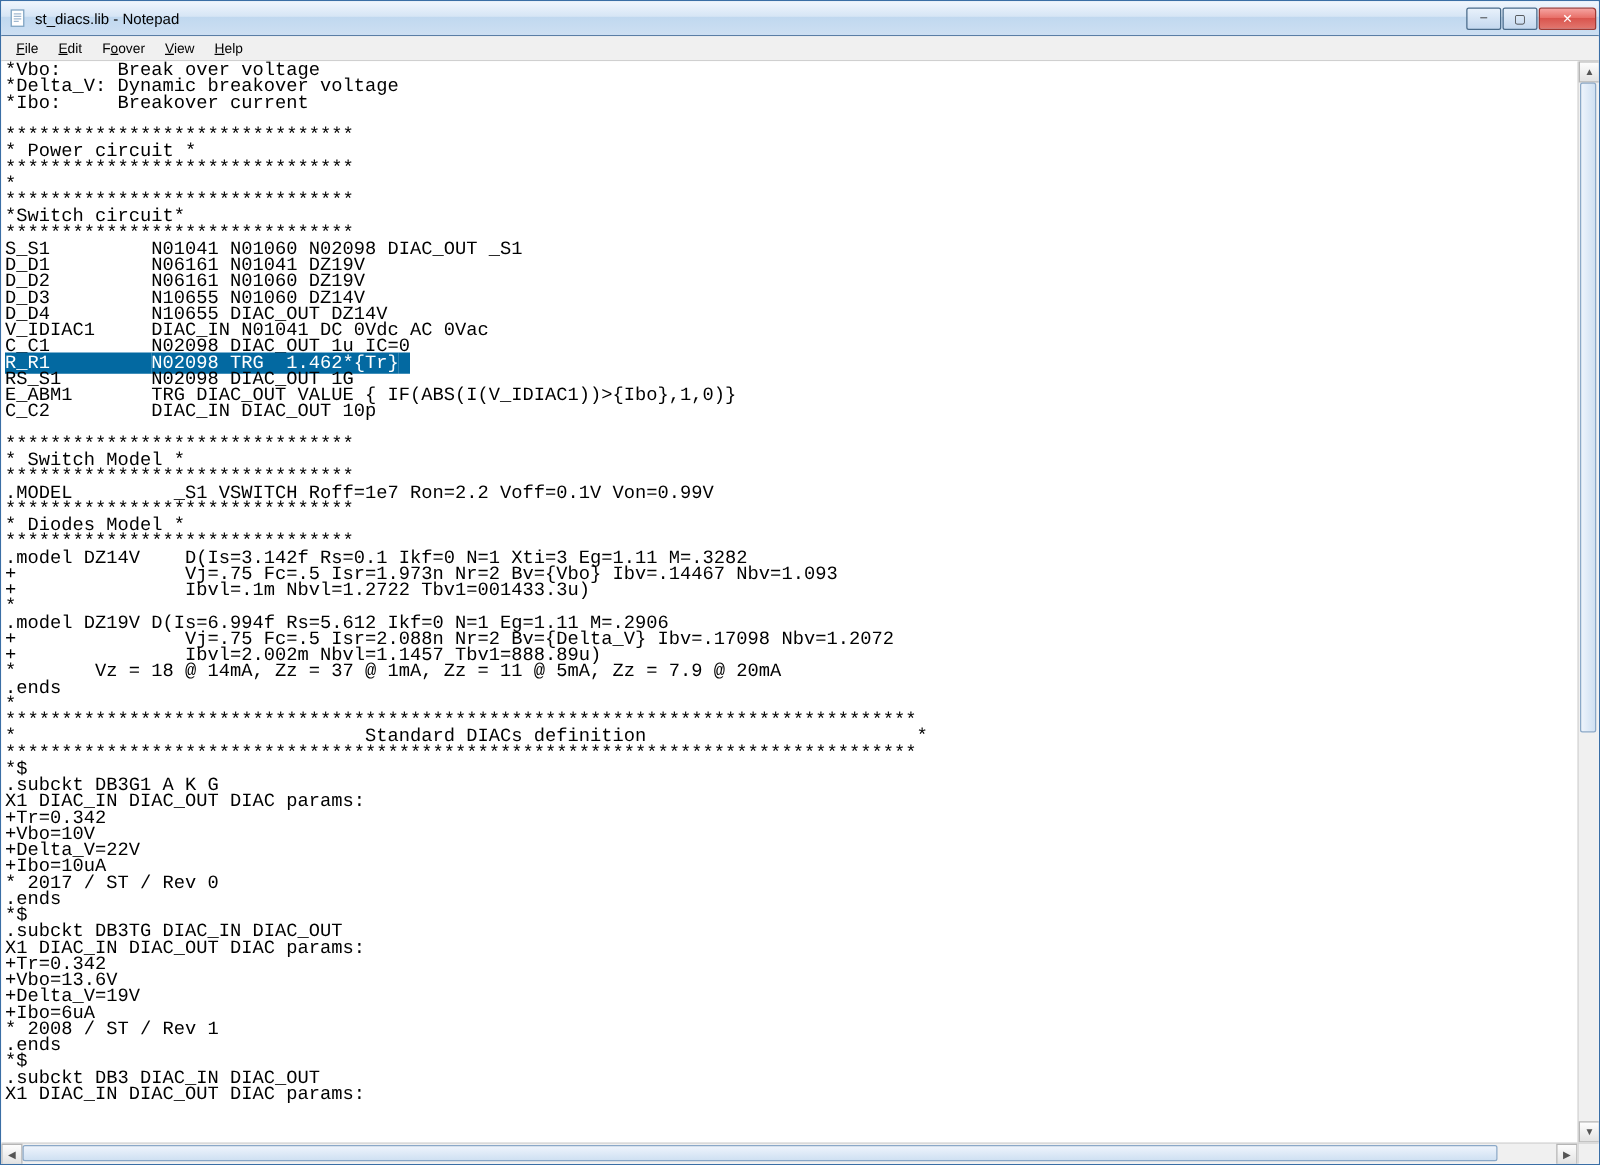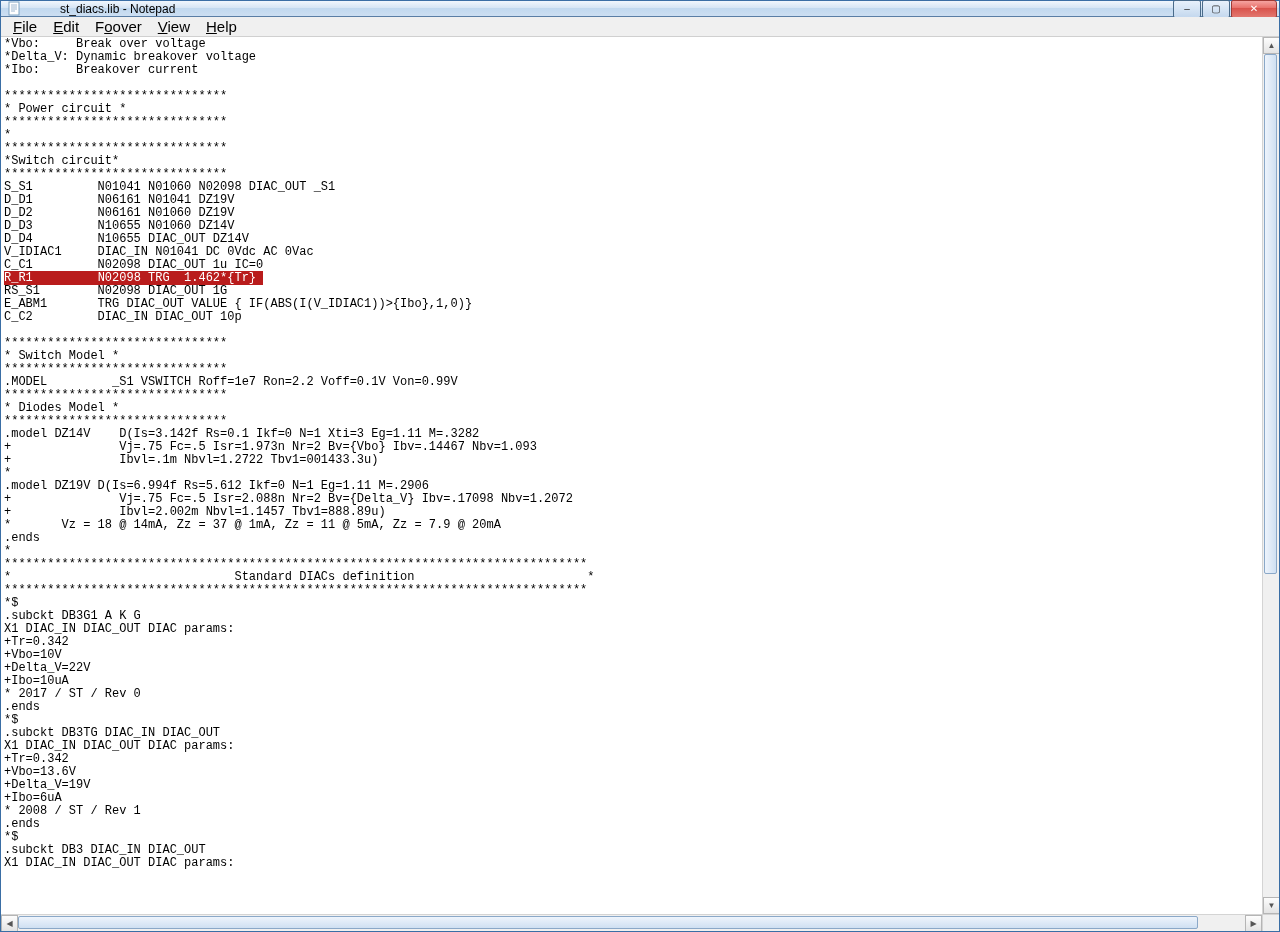"st_diacs.lib - Notepad" .titlebar { gap: 32px -> none; height: 16px -> 28px }
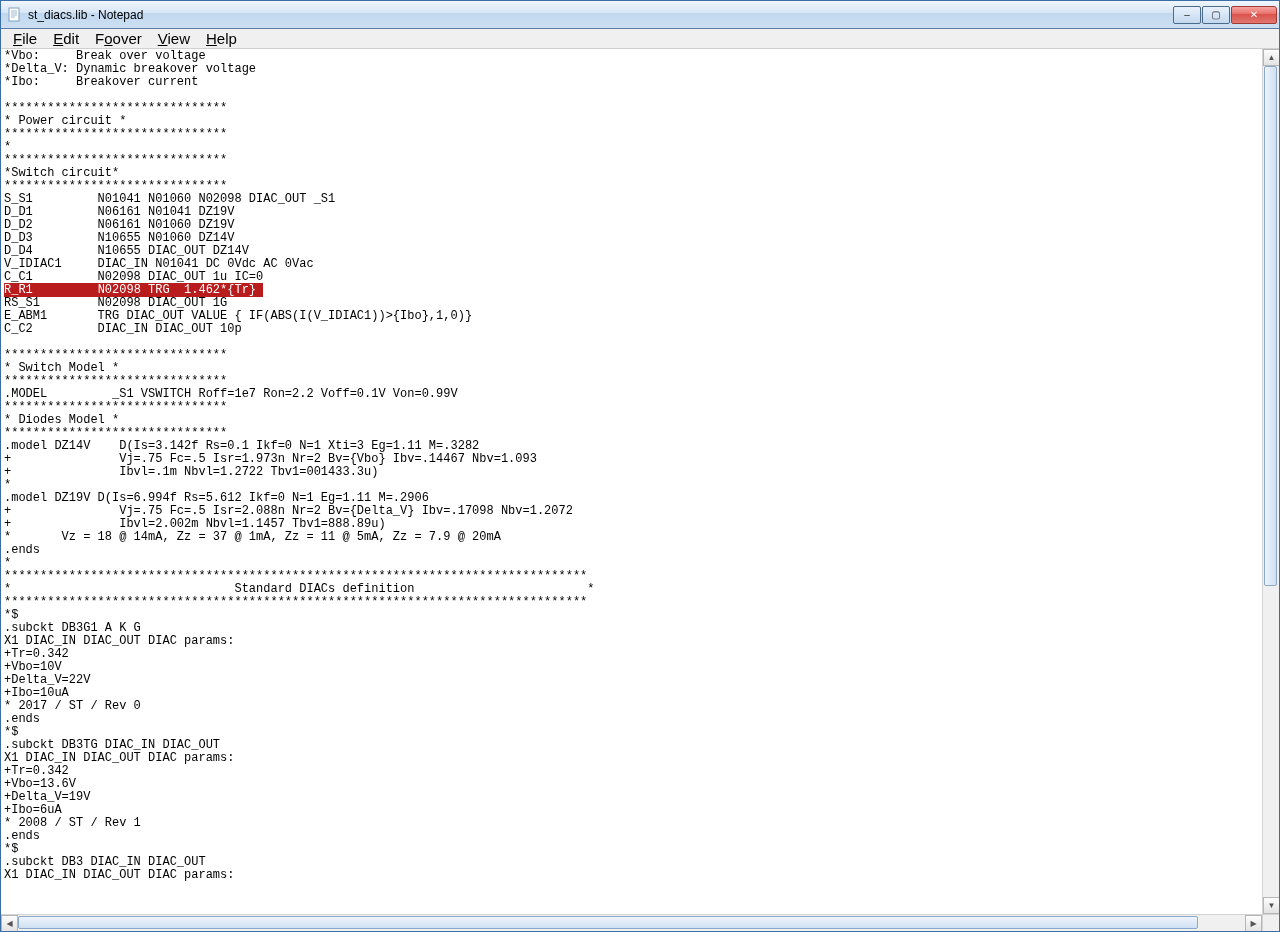"File" .menubar { font-size: 15px -> 11px }
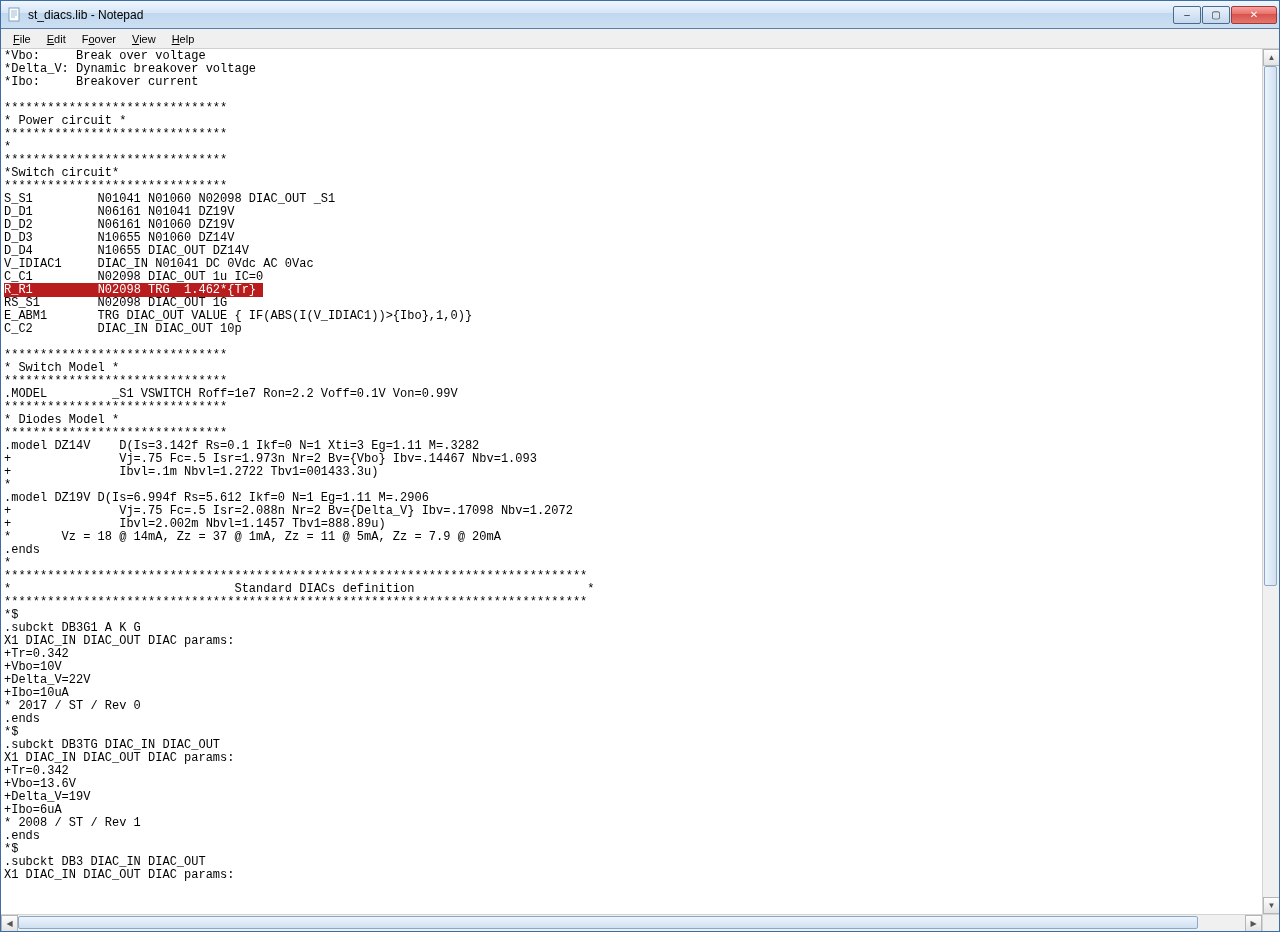"*Vbo: Break over voltage" .editor { font-size: 12px -> 15px }
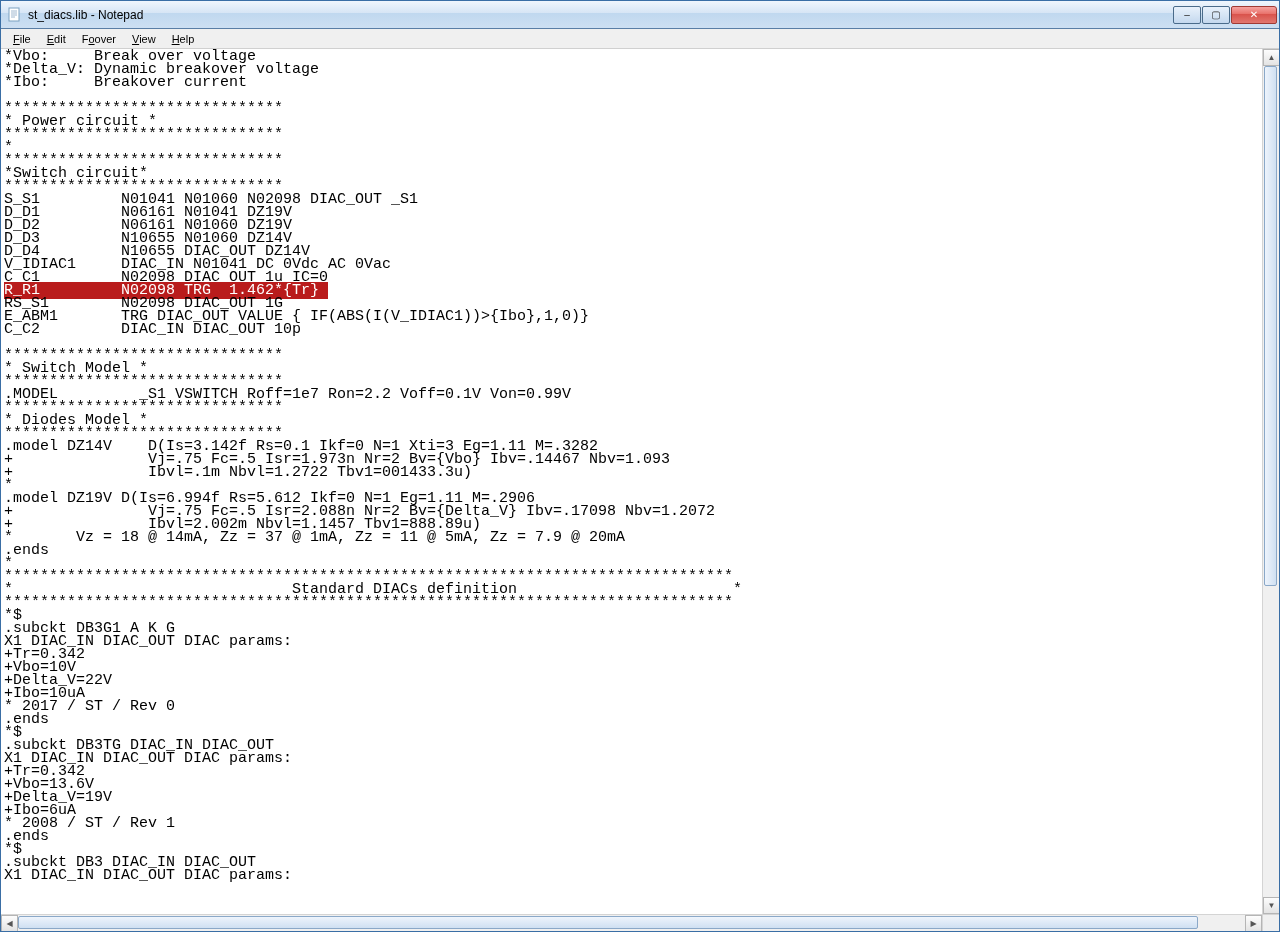"R_R1" .editor .sel { background: #b91c1c -> #0369a1 }
